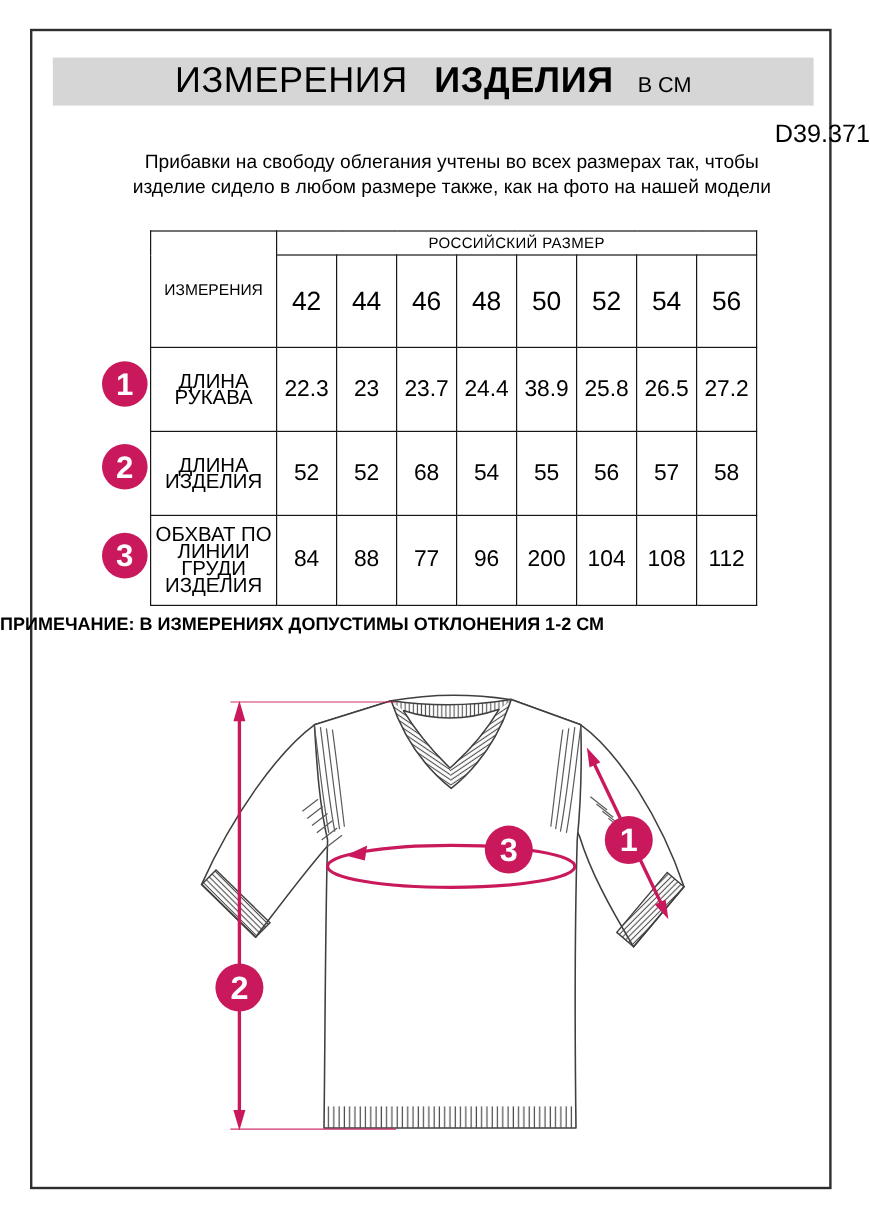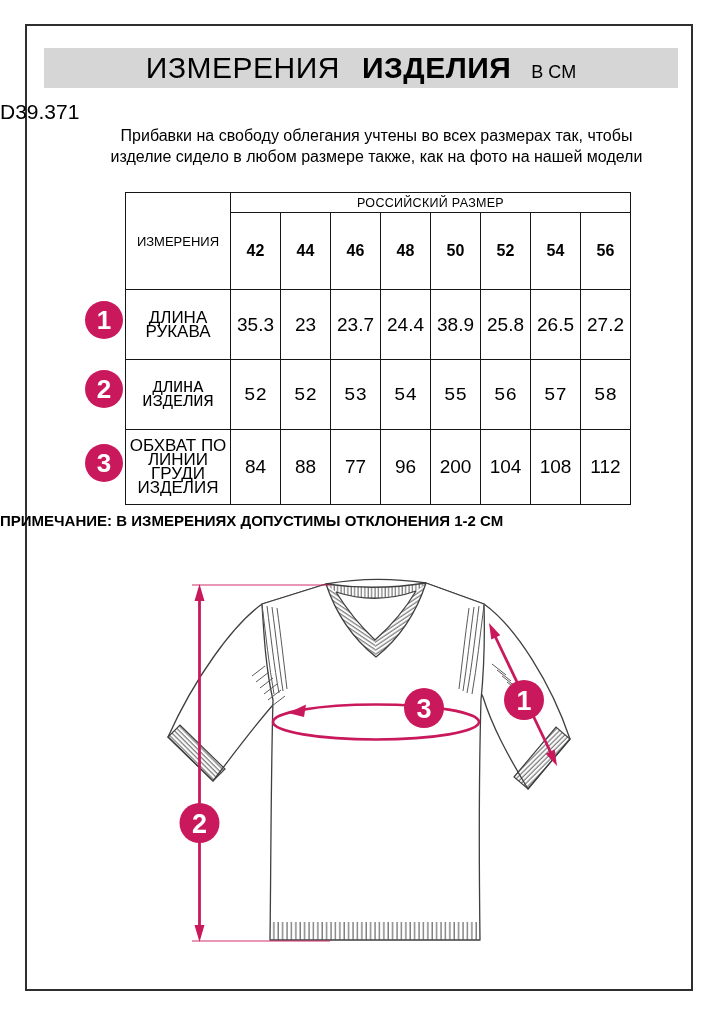"D39.371" .product-code { text-align: left -> right }
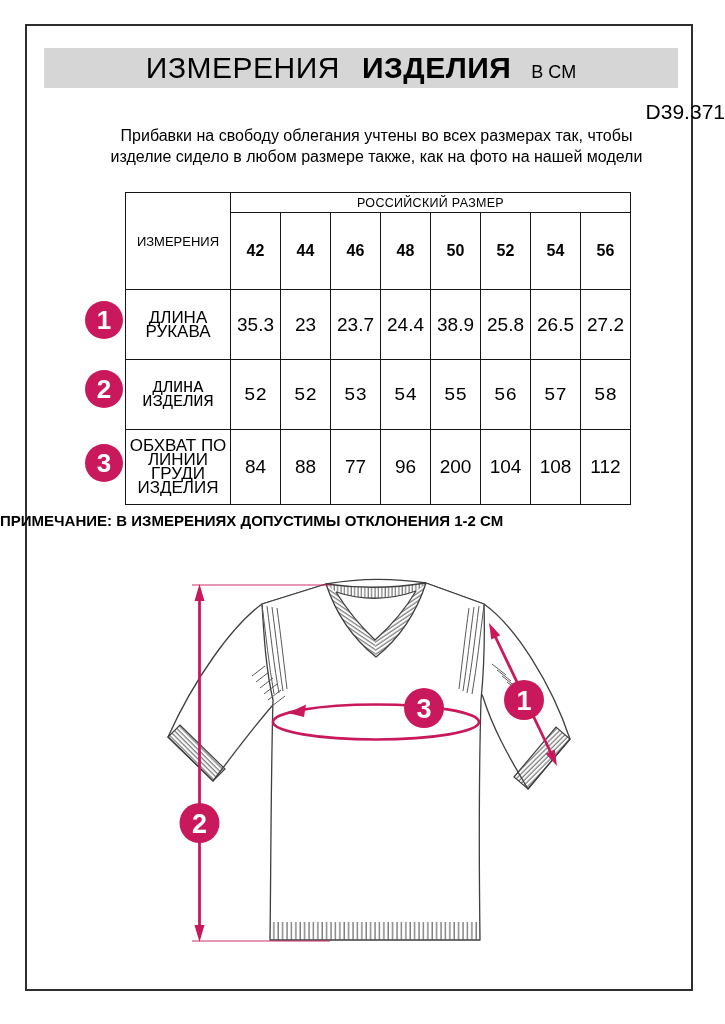"42" .r-sizes td { font-size: 16px -> 22px; font-weight: 700 -> 400 }
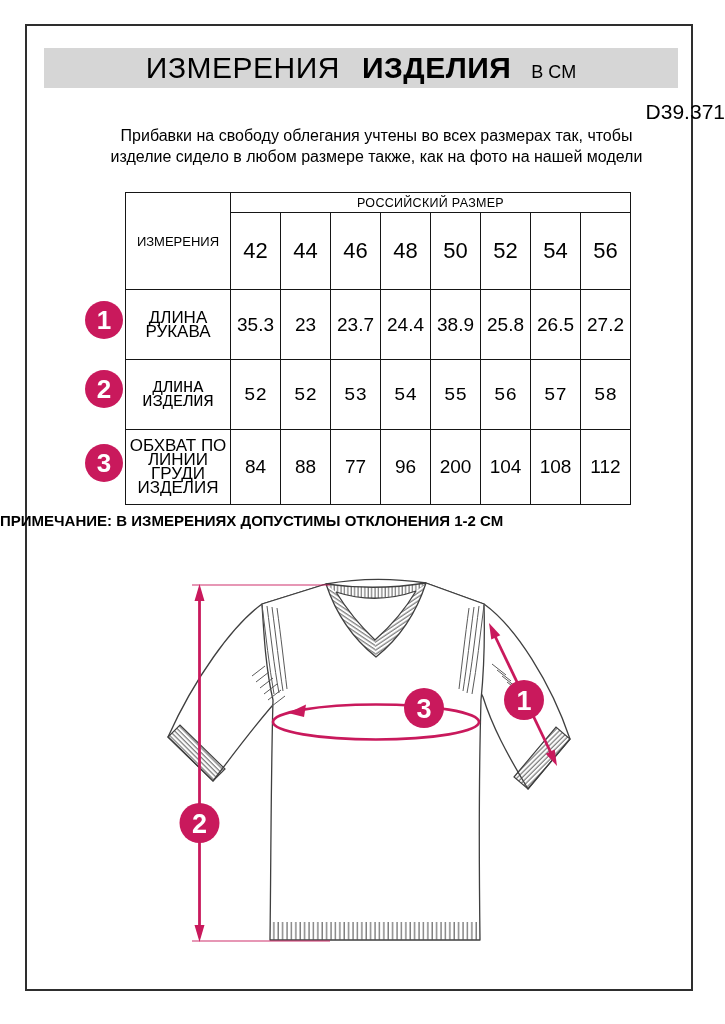"35.3" td.cell-value { text: 35.3 -> 22.3 }
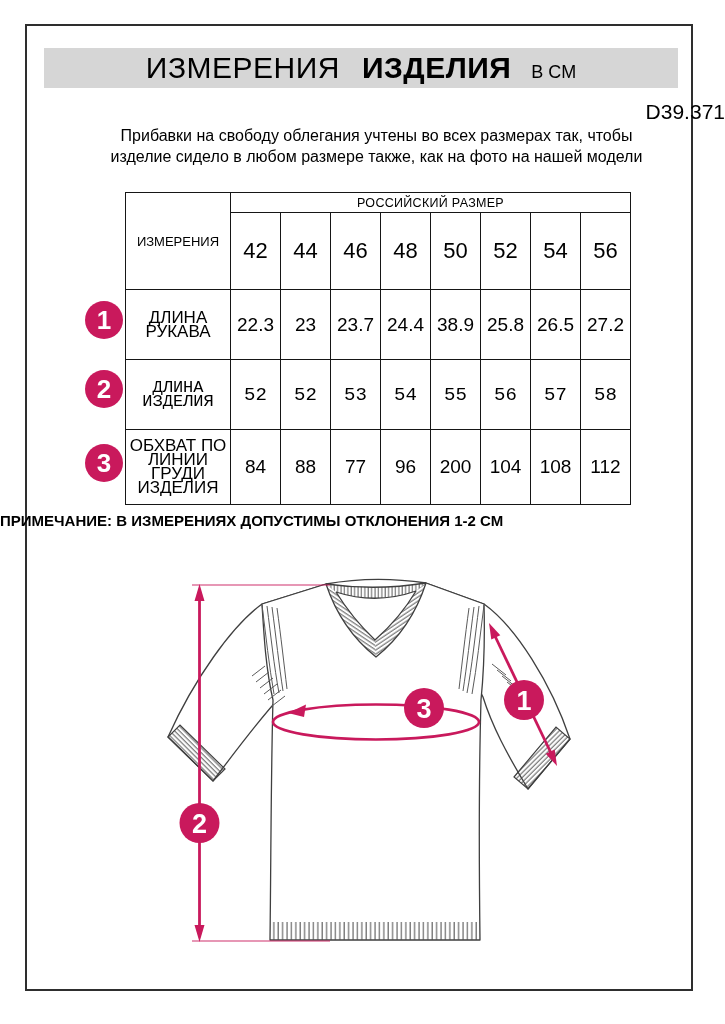"ДЛИНА" .r2 td { font-family: Liberation Mono, monospace -> none }
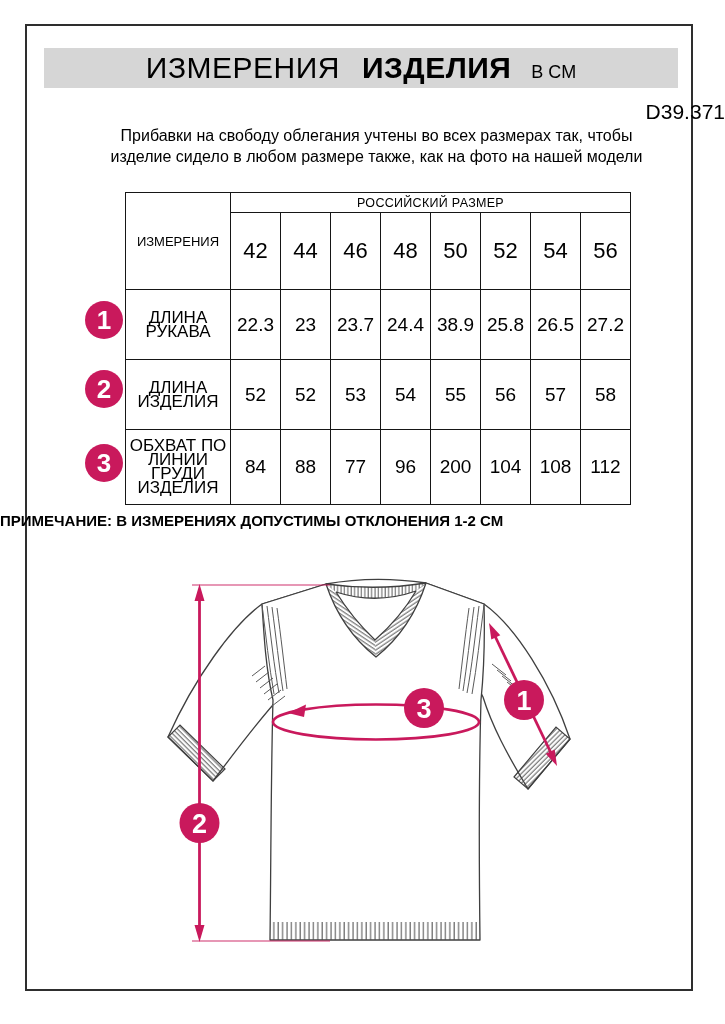"53" td.cell-value { text: 53 -> 68 }
